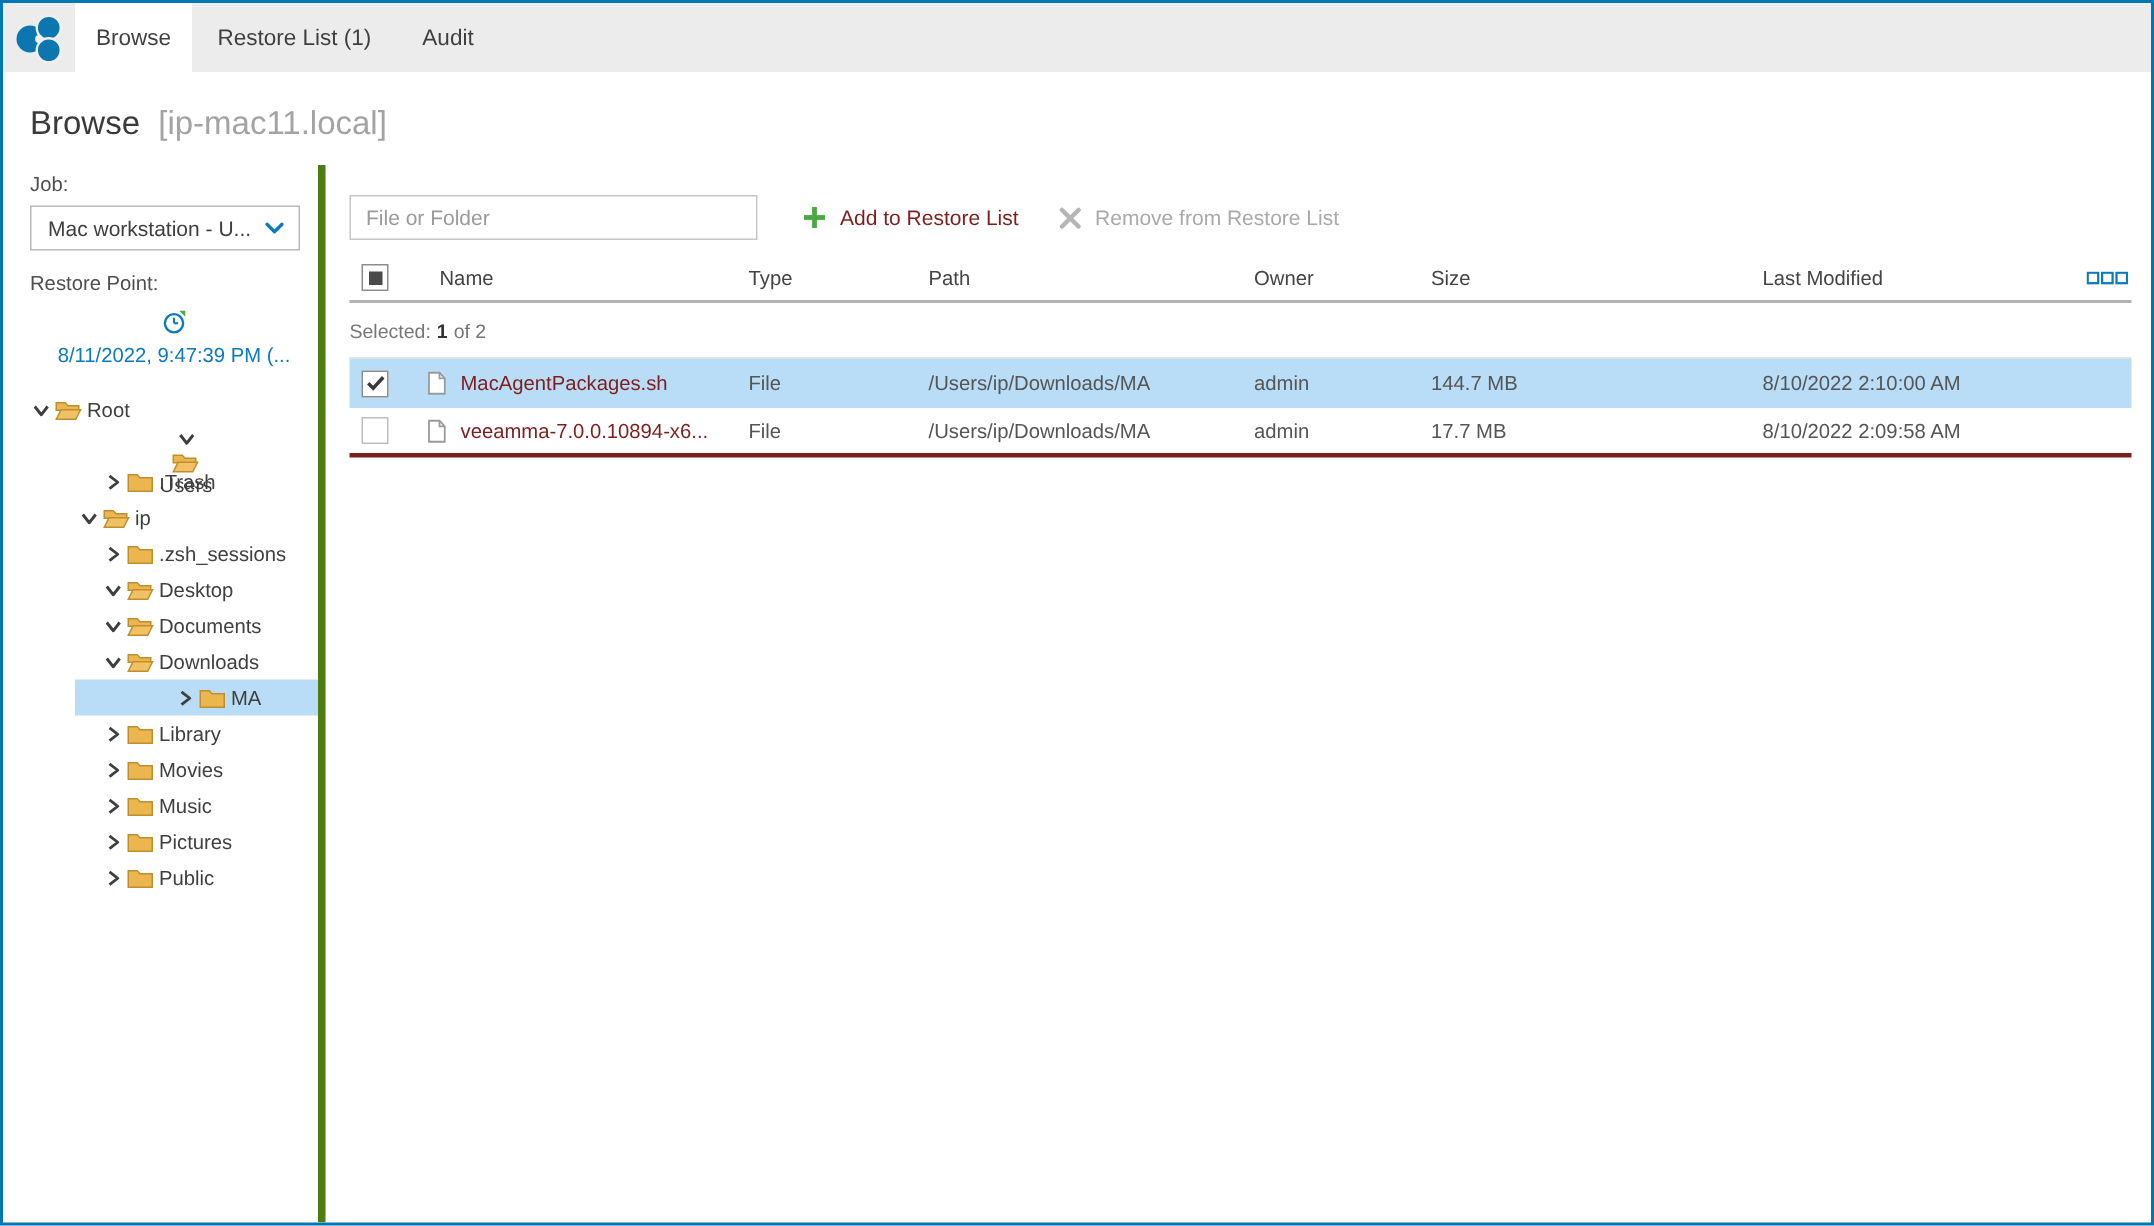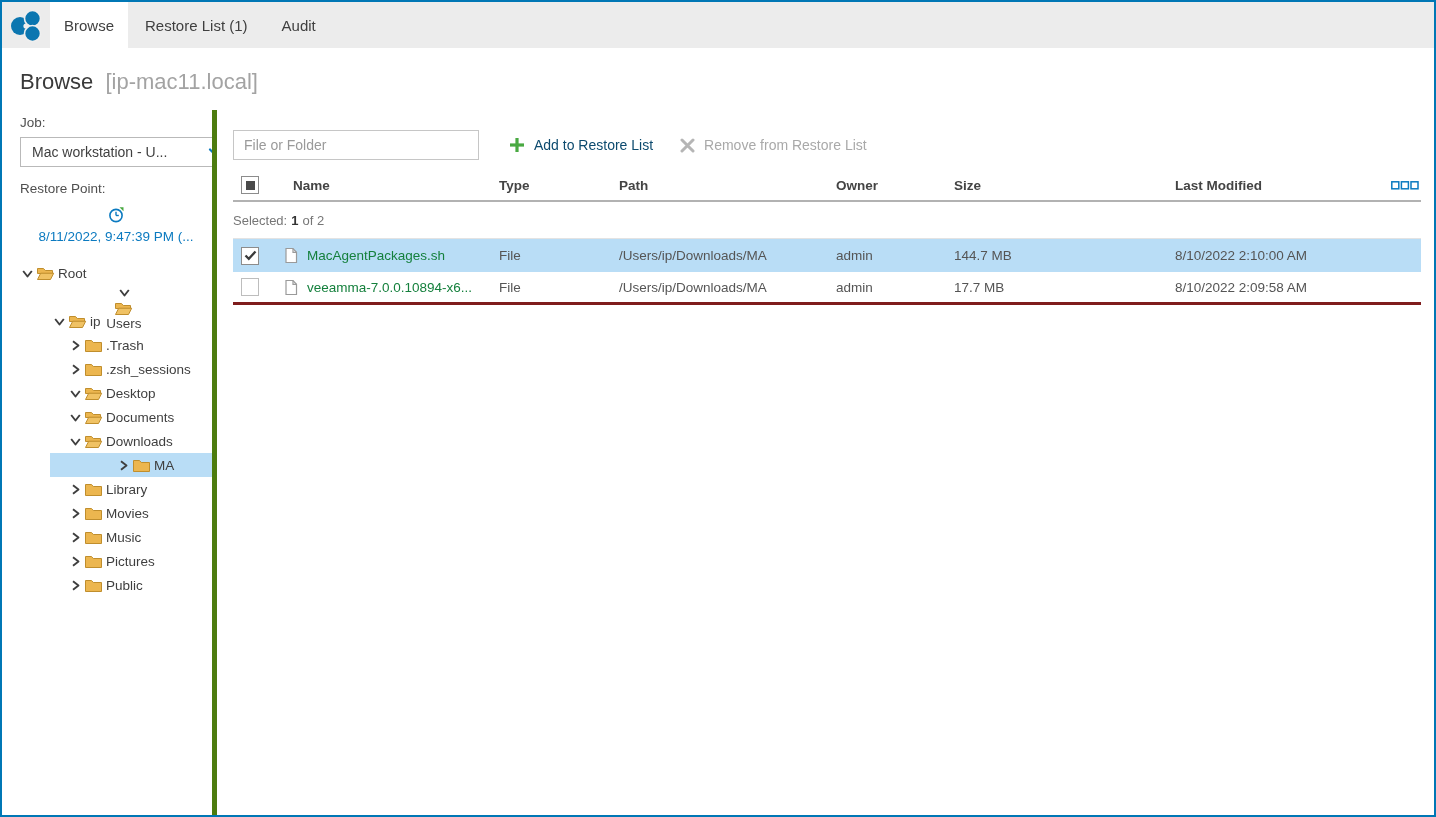"Mac workstation - U..." .job-select { width: 212px -> 180px }
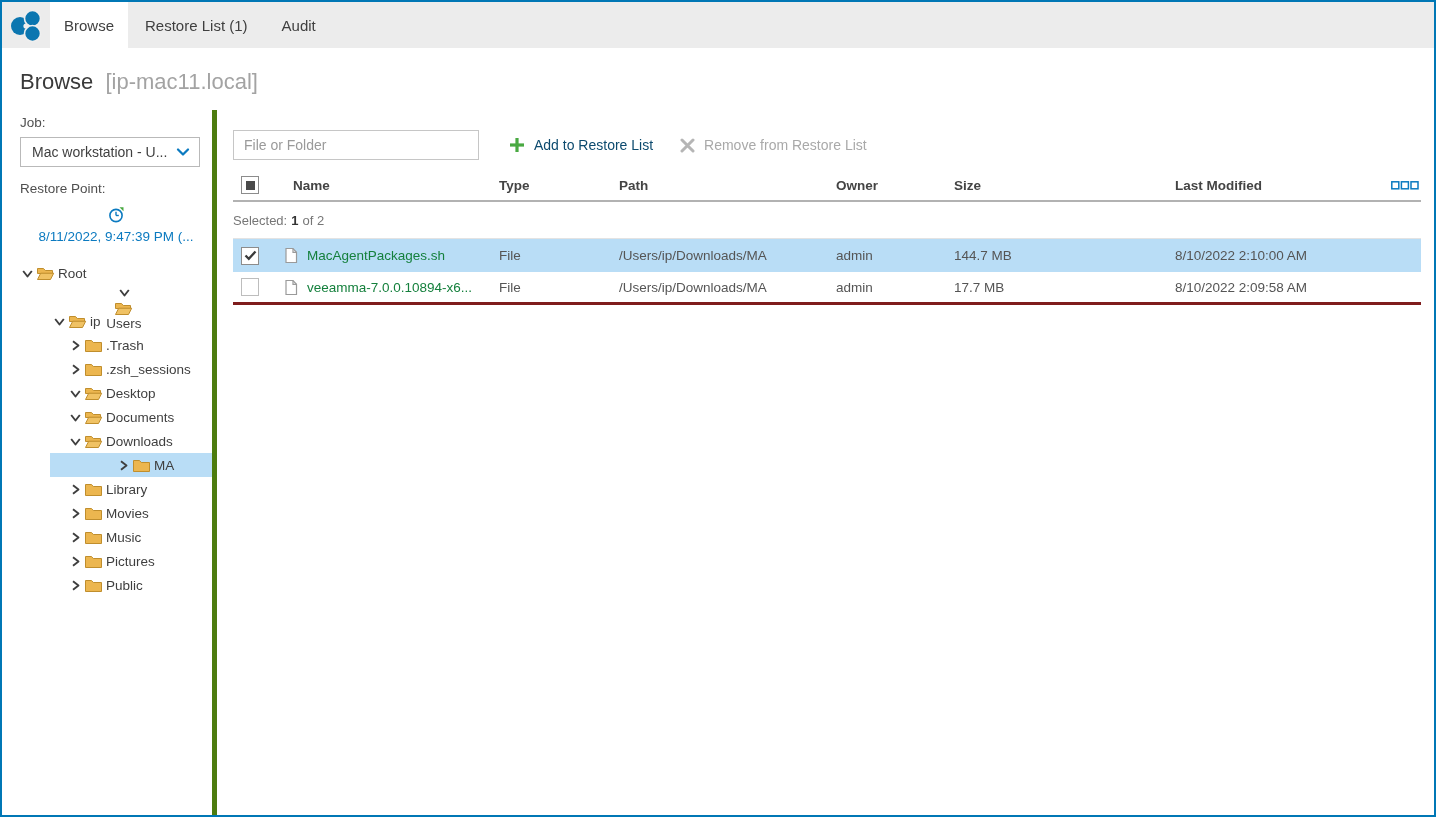"File or Folder" .search-input { width: 246px -> 272px }
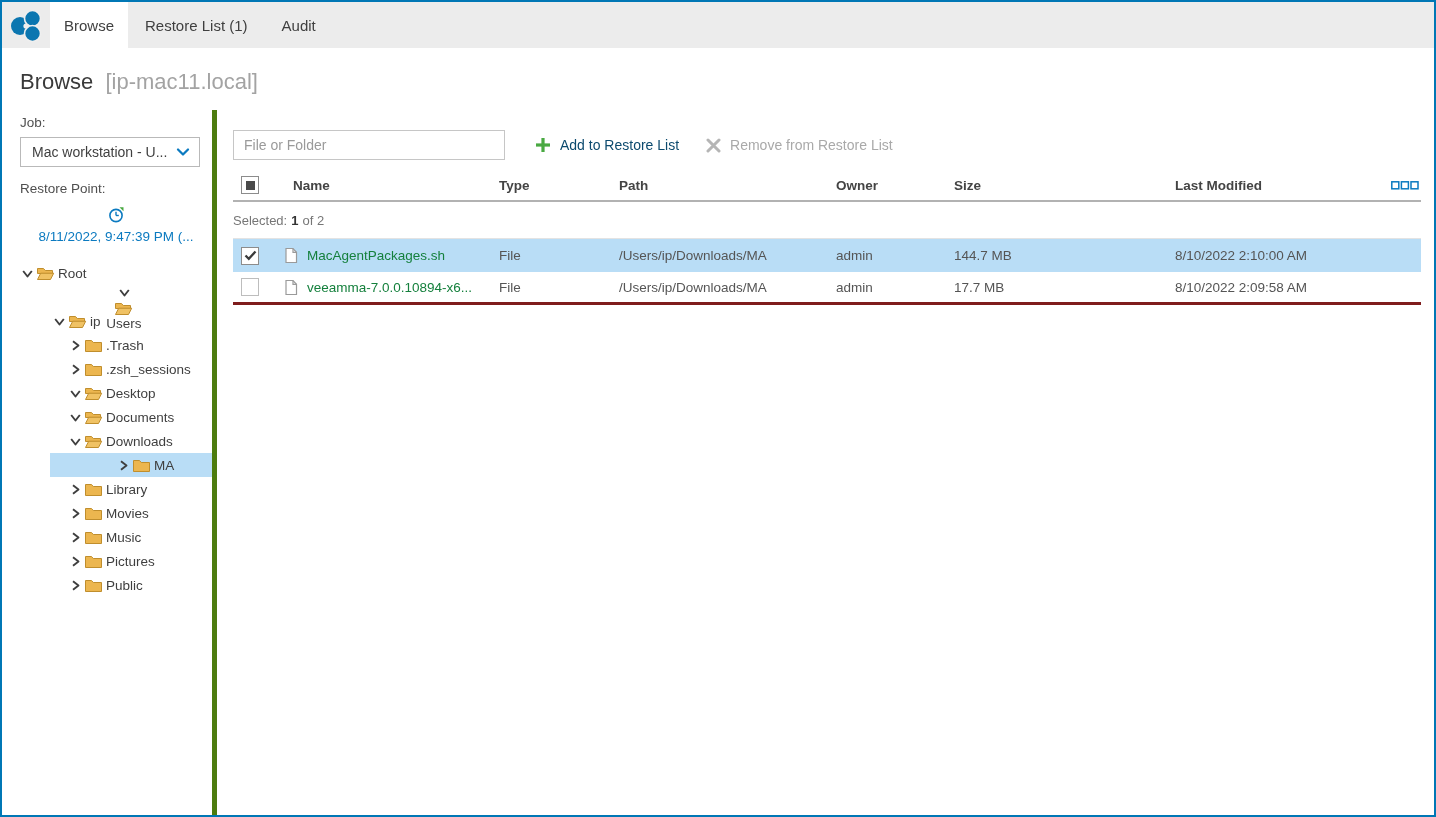"Add to Restore List" .tool-btn.add { color: #0c4a6e -> #7f1d1d }
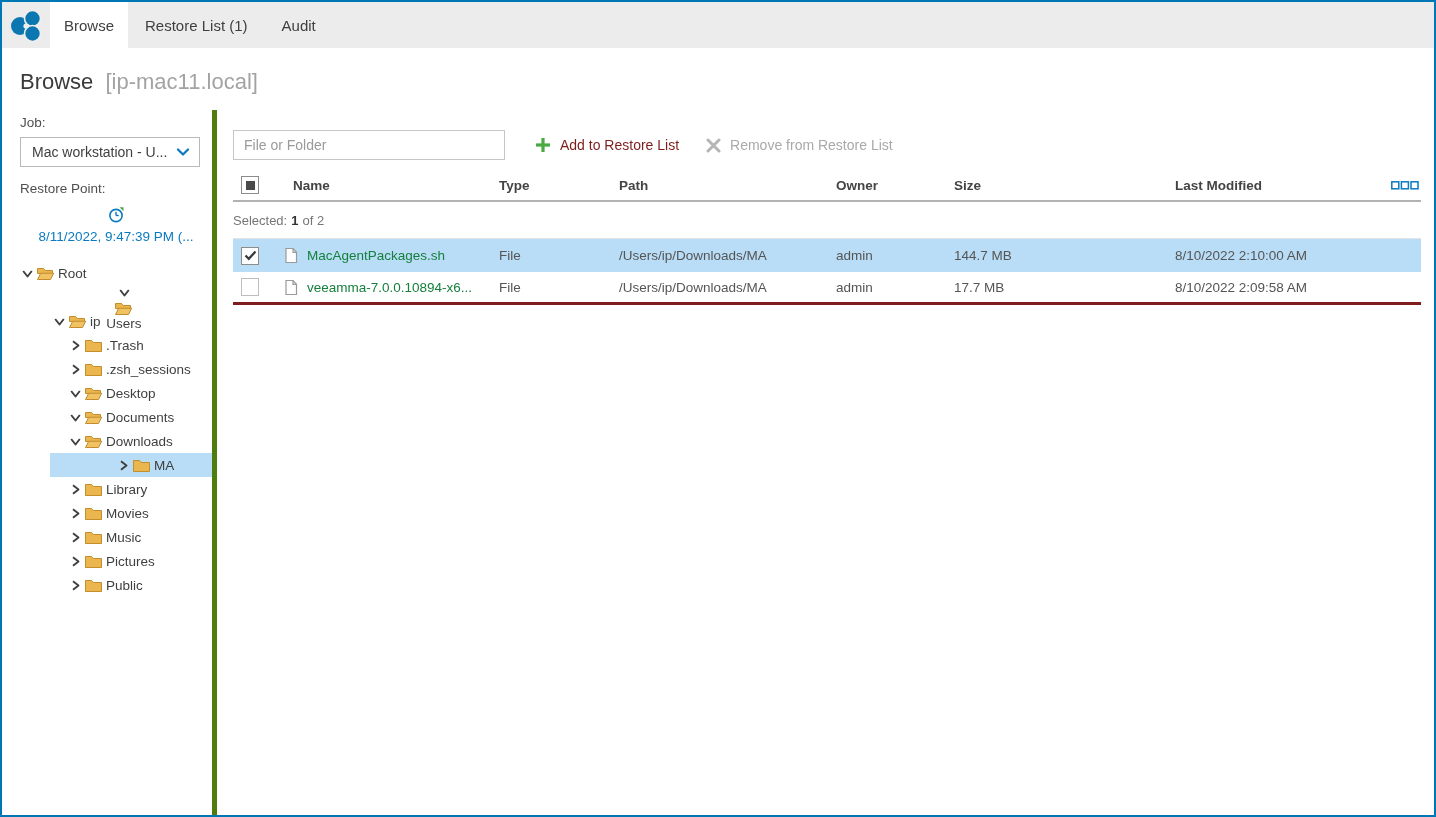"Name" .thead .hcell { font-weight: 700 -> 400 }
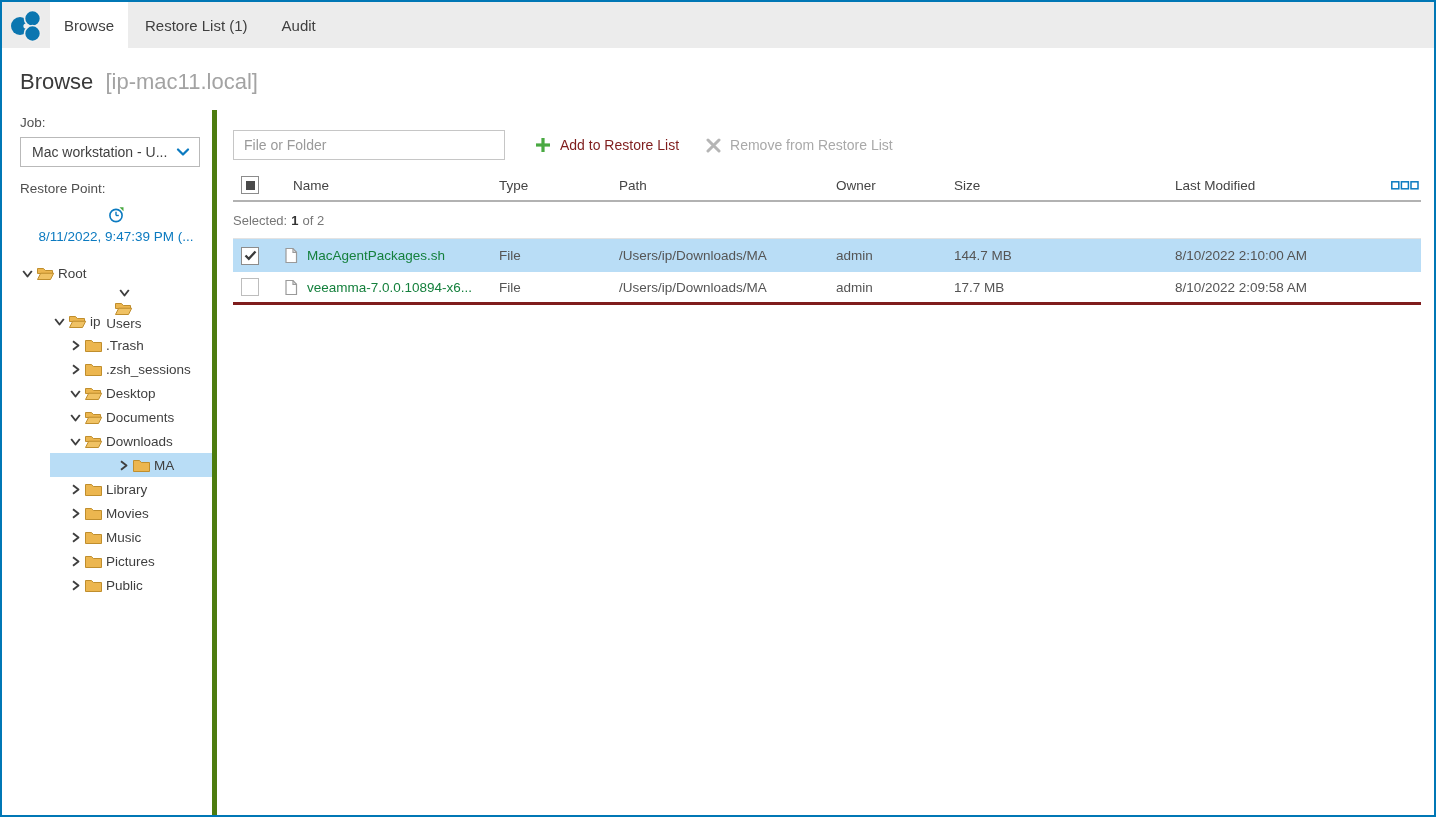"MacAgentPackages.sh" .namecell { color: #15803d -> #7f1d1d }
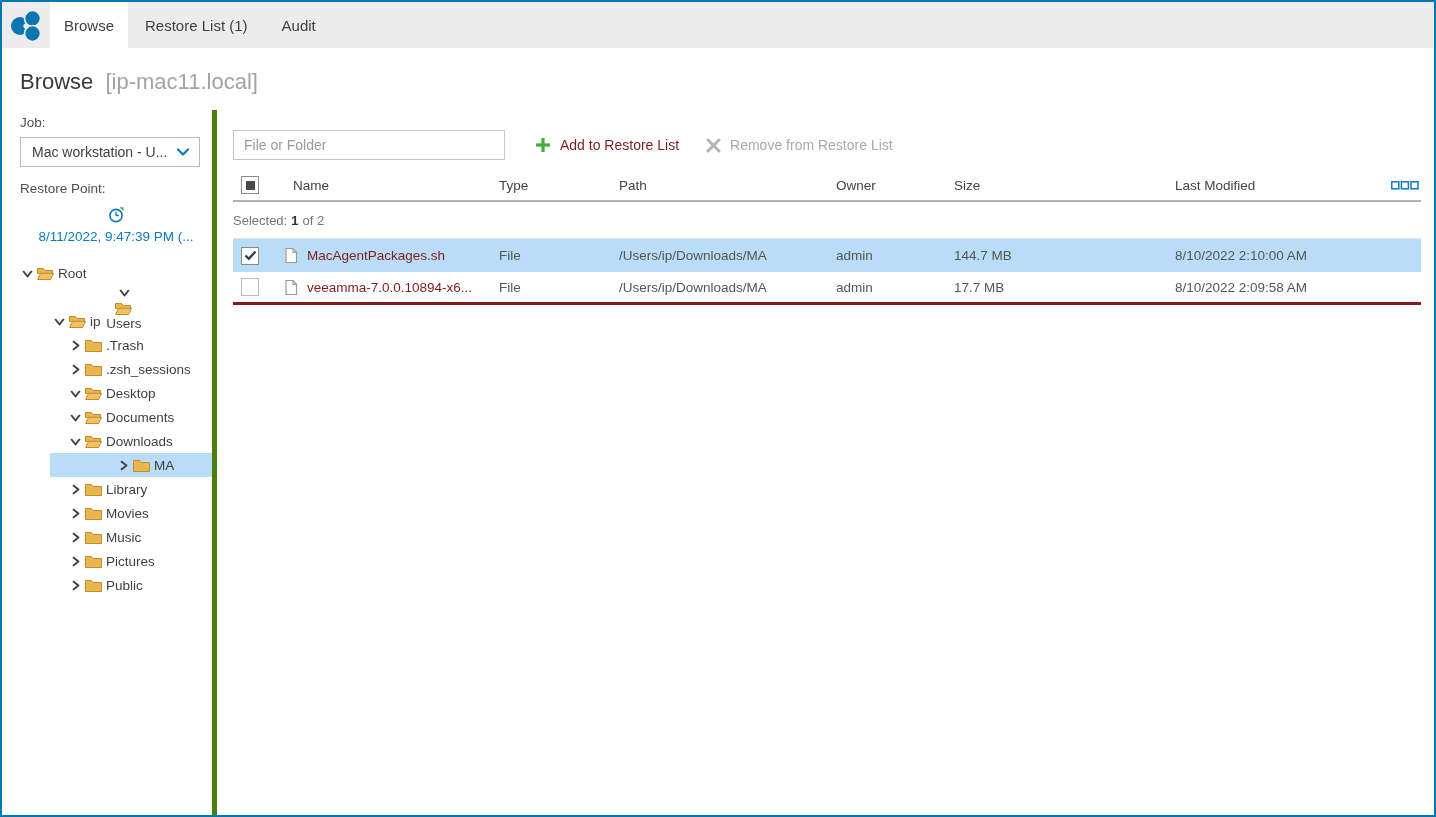"ip" div.tree-row { order: before ".Trash" -> after ".Trash" }
